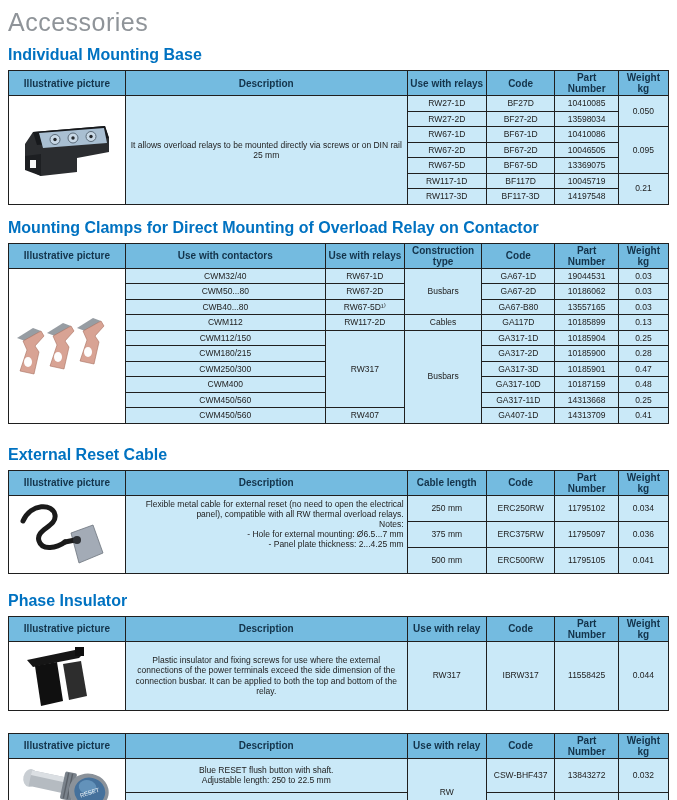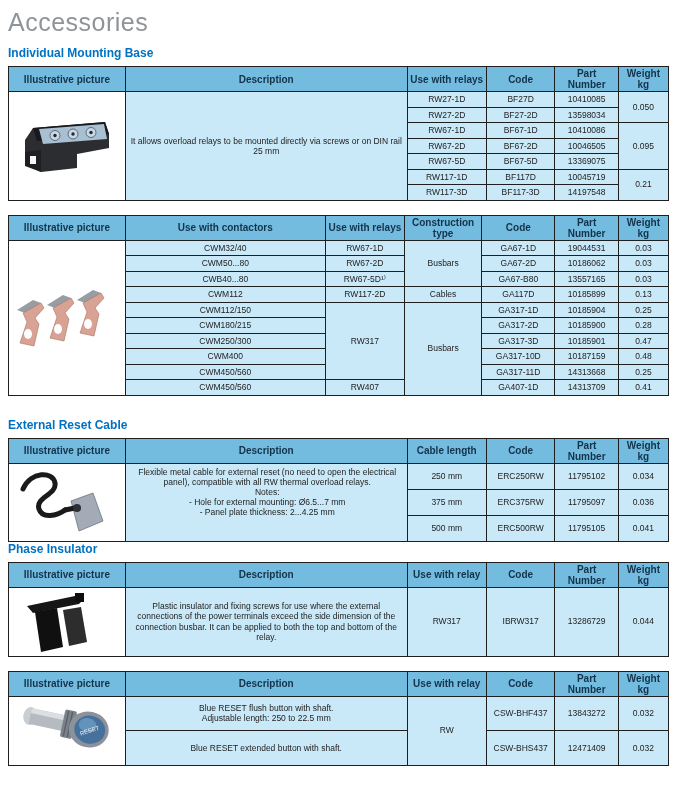"Individual Mounting Base" h2.heading { font-size: 12px -> 16px }
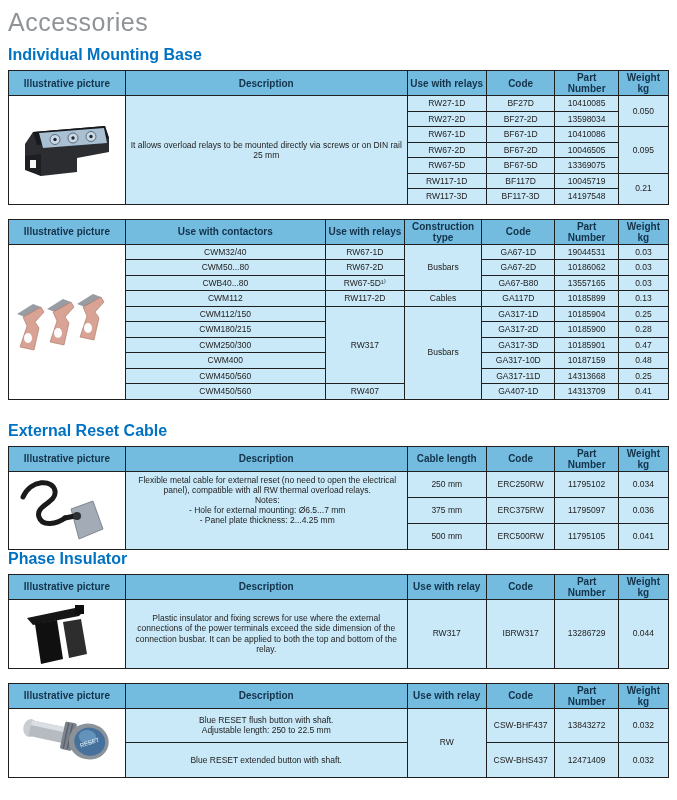"Mounting Clamps for Direct Mounting" h2.heading { html: none -> <h2>Mounting Clamps for Direct Mounting of Overload Relay on Contactor</h2> }
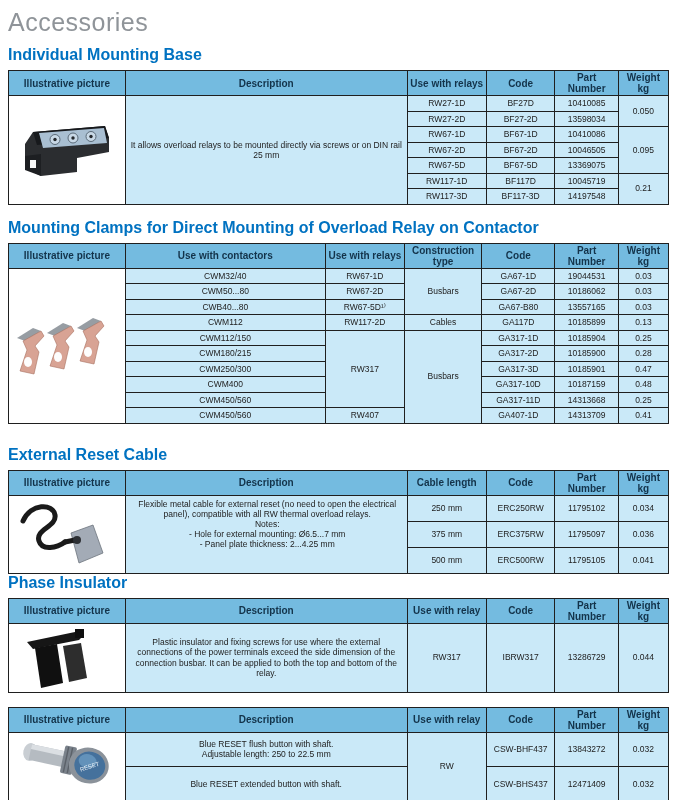"External Reset Cable" .sec2 { margin-bottom: none -> 18px }
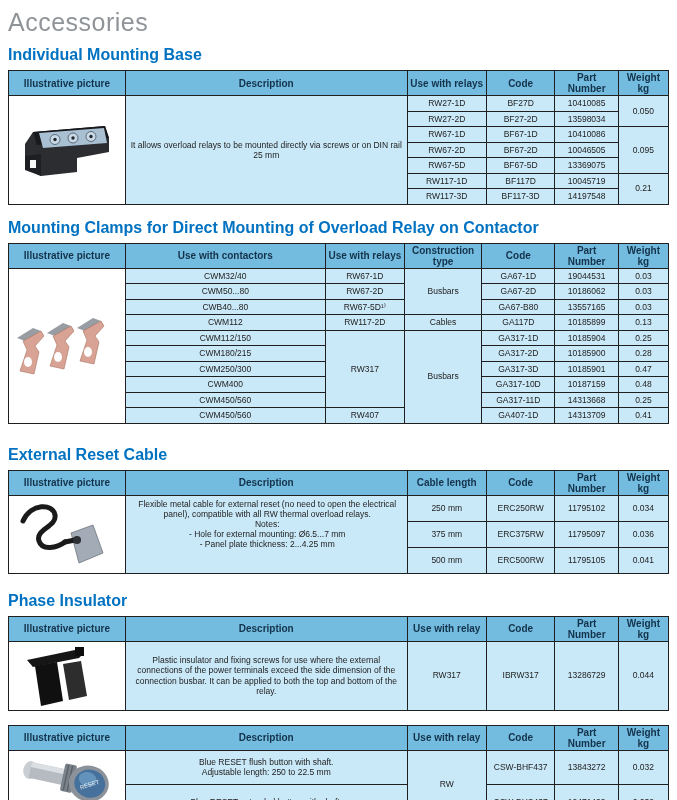"Flexible metal cable for external" td.left { text-align: center -> right }
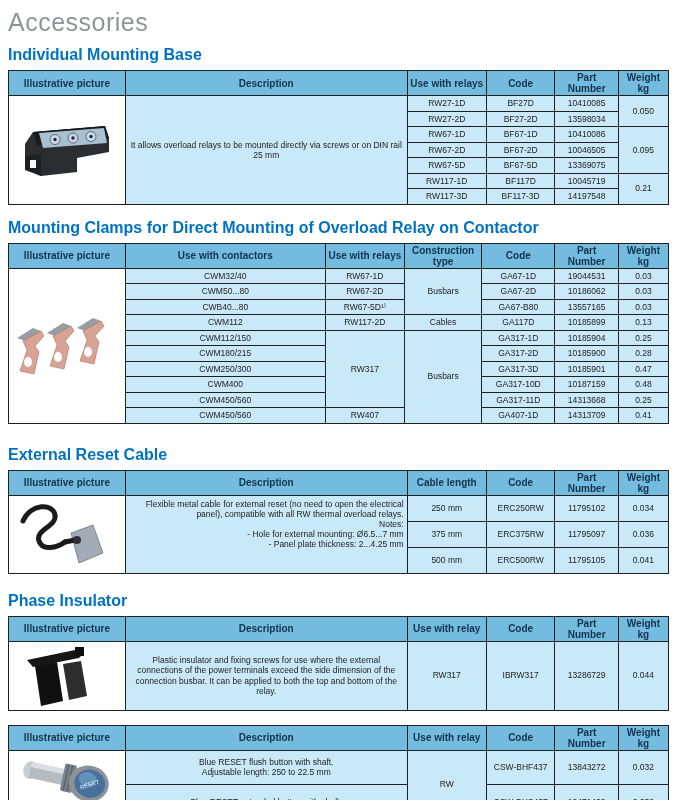"Phase Insulator" .sec3 { margin-bottom: 14px -> 22px }
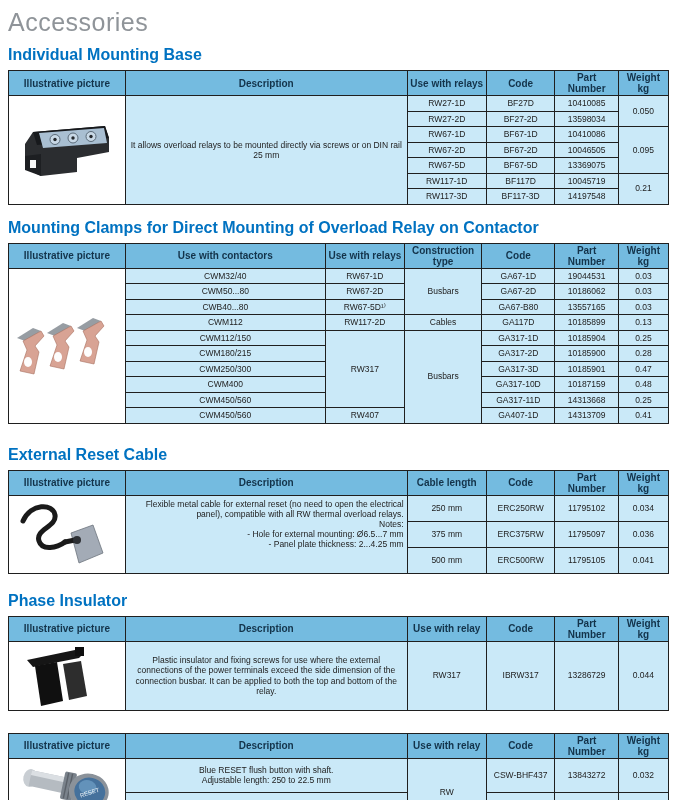"13286729" td { text: 13286729 -> 11558425 }
